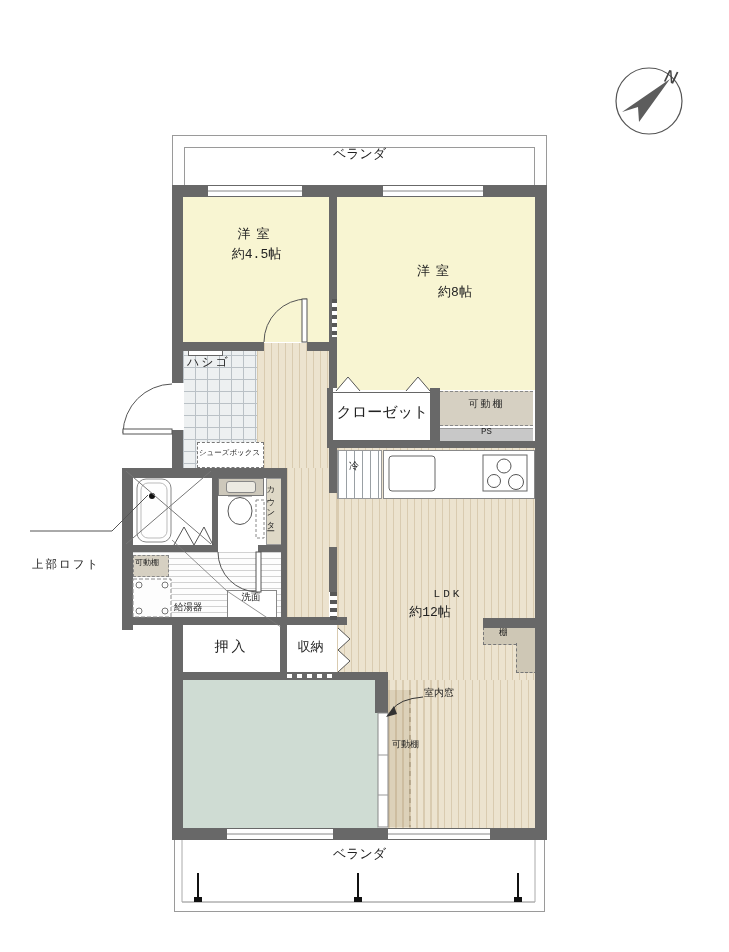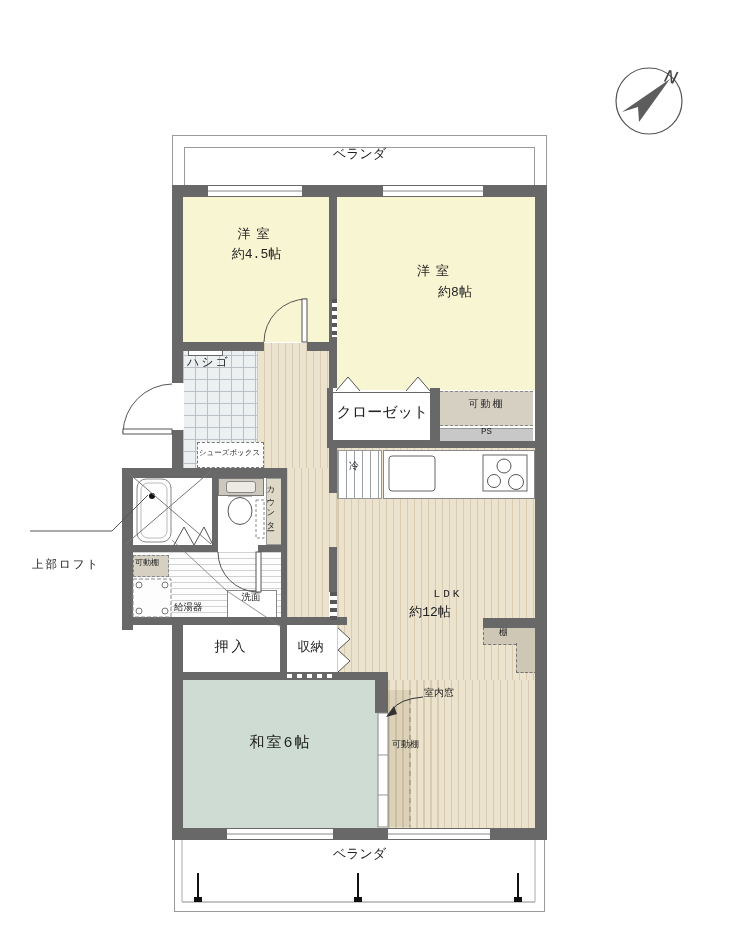"和室6帖" div.lbl { html: <div>和室6帖</div> -> none }
